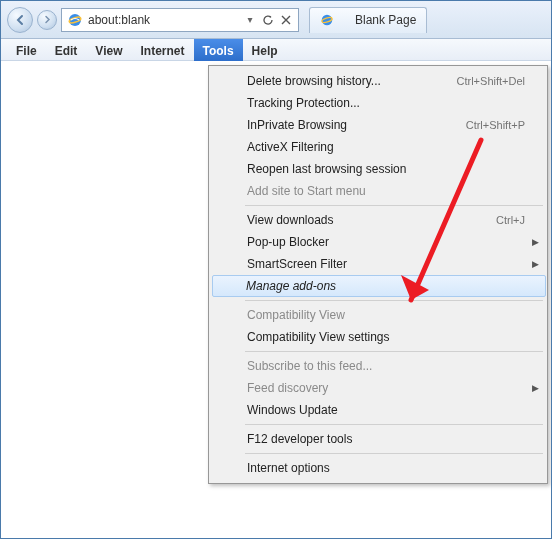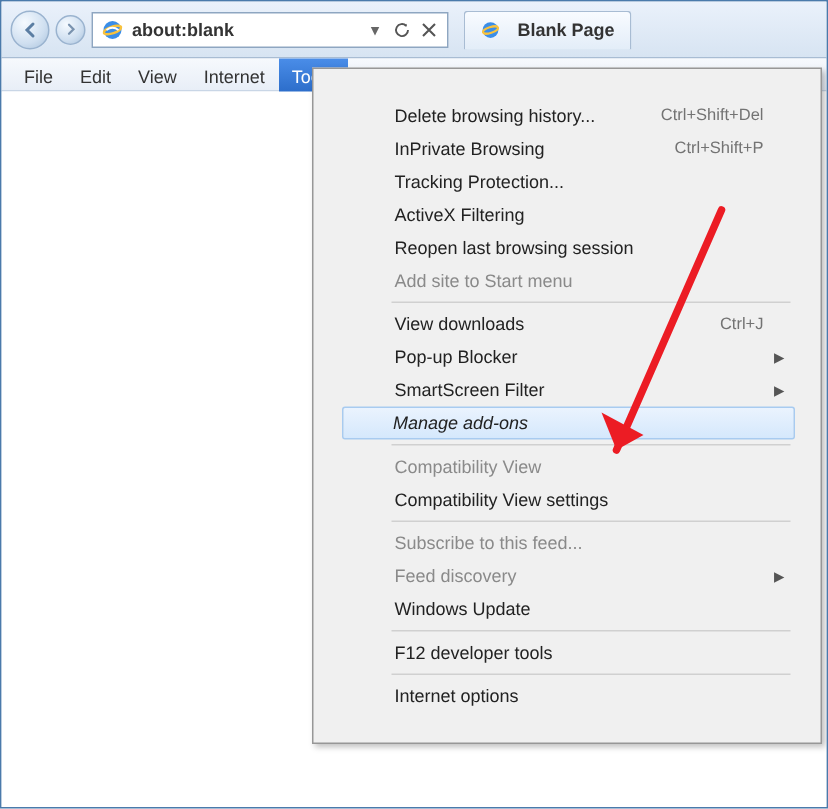"about:blank" .addr-bar { font-weight: bold -> none }
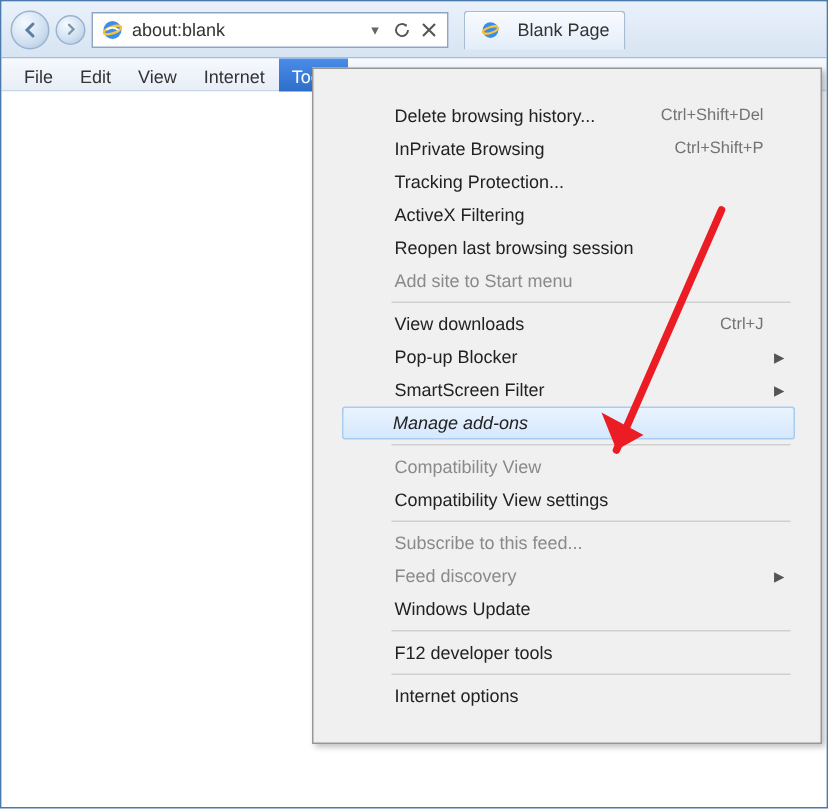"Blank Page" .tab { gap: 5px -> 15px }
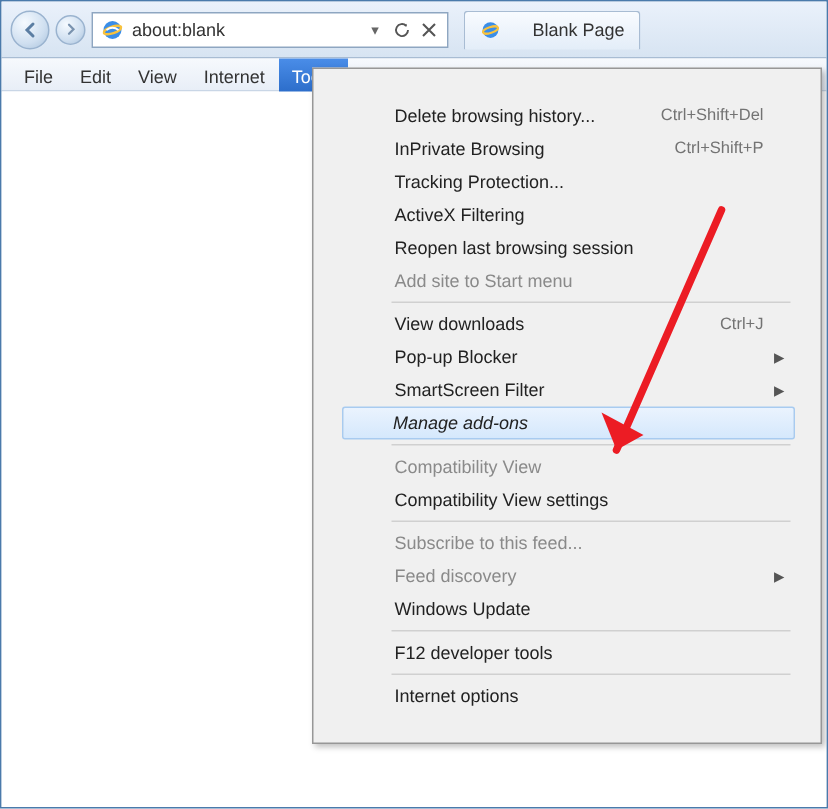"File" .menu-item { font-weight: none -> bold }
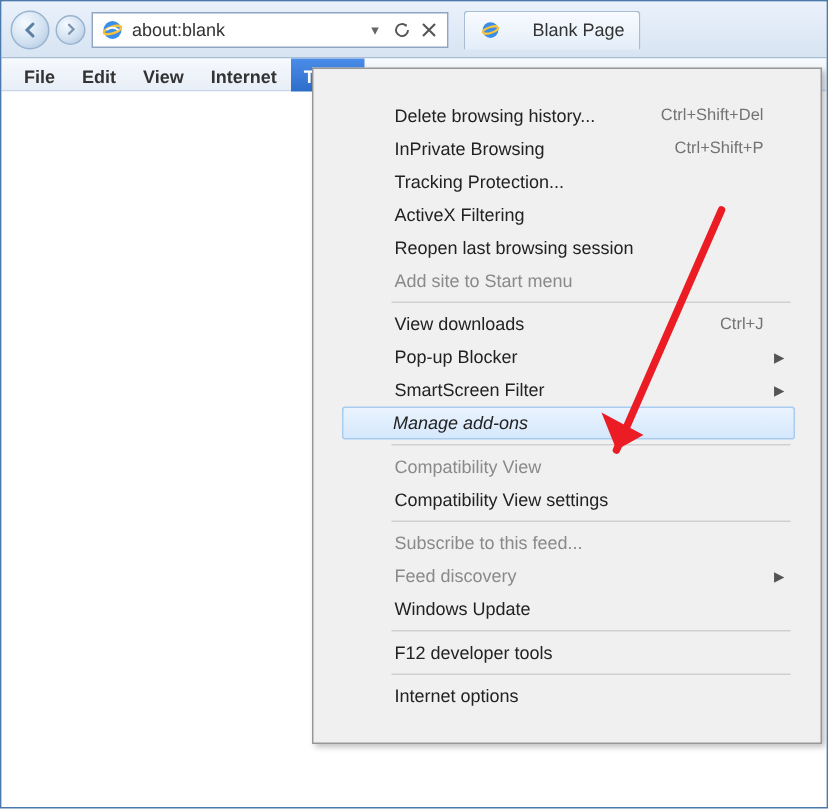"Delete browsing history..." .dropdown { padding: 18px -> 2px; top: 44px -> 64px }
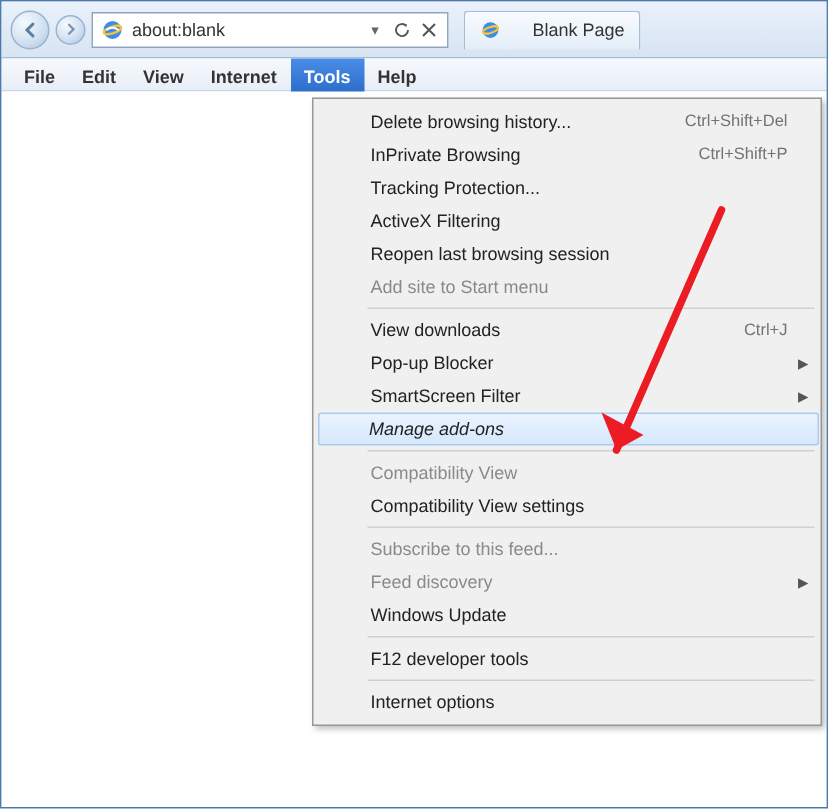"InPrivate Browsing" div.dd-row { order: before "Tracking Protection..." -> after "Tracking Protection..." }
